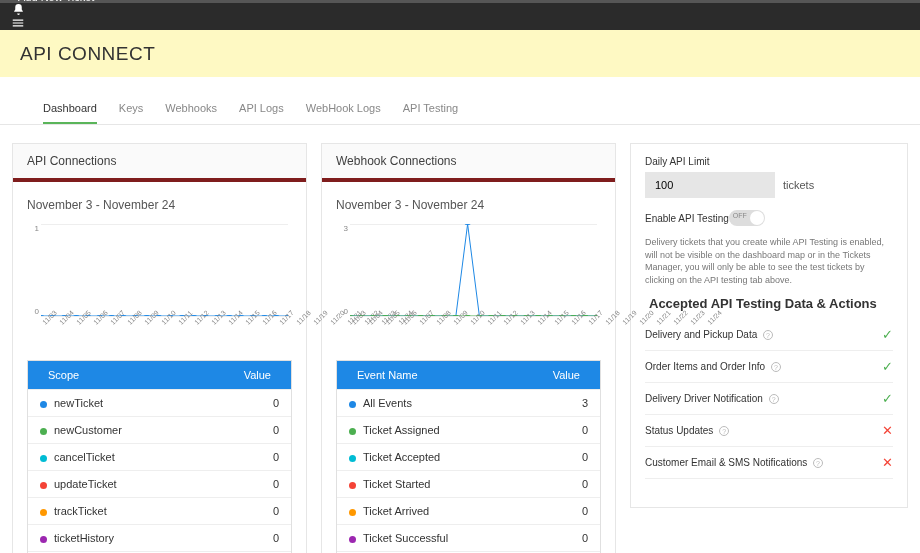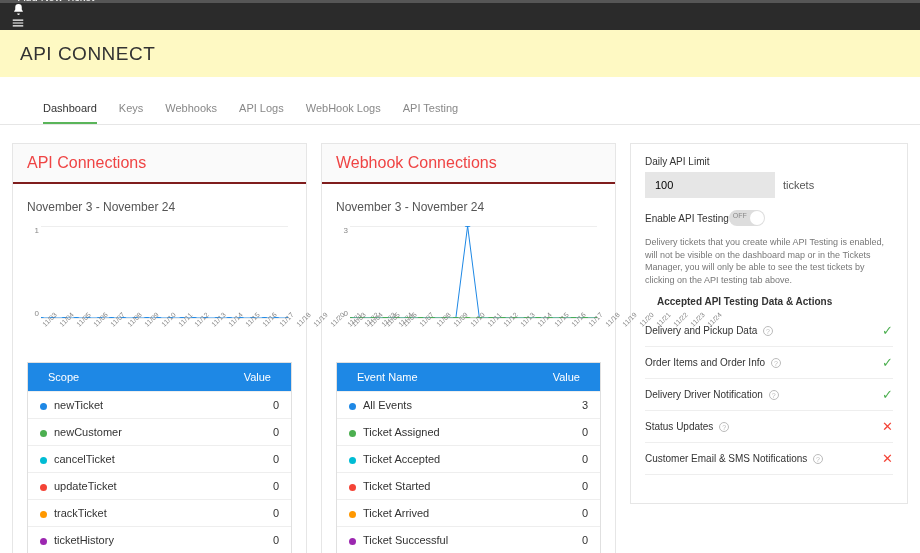"API Connections" .panel-title { border-bottom: 2px solid #7f1d1d -> 4px solid #7f1d1d; color: #ef4444 -> #404040; font-size: 16px -> 12px }
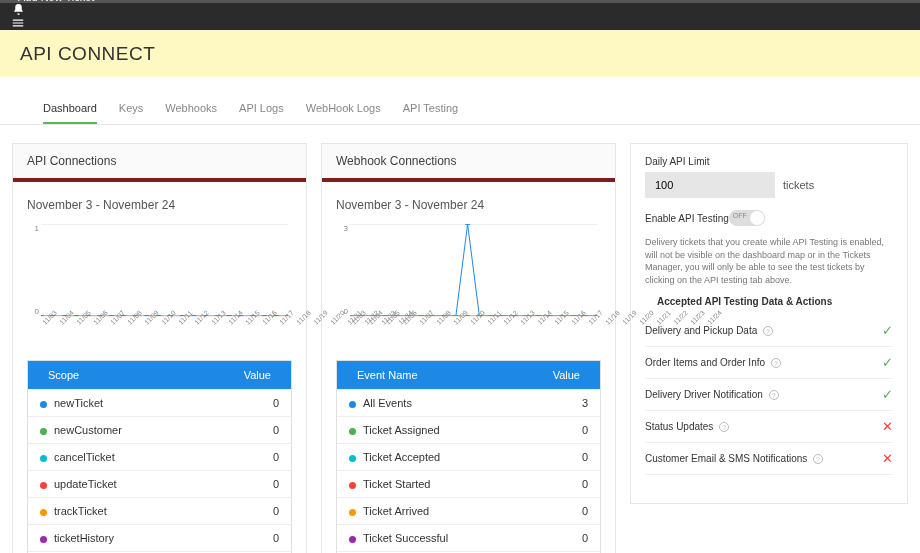"Accepted API Testing Data &" .section-label { font-size: 10px -> 13px; margin: 10px 12px 8px -> 10px 4px 8px }
